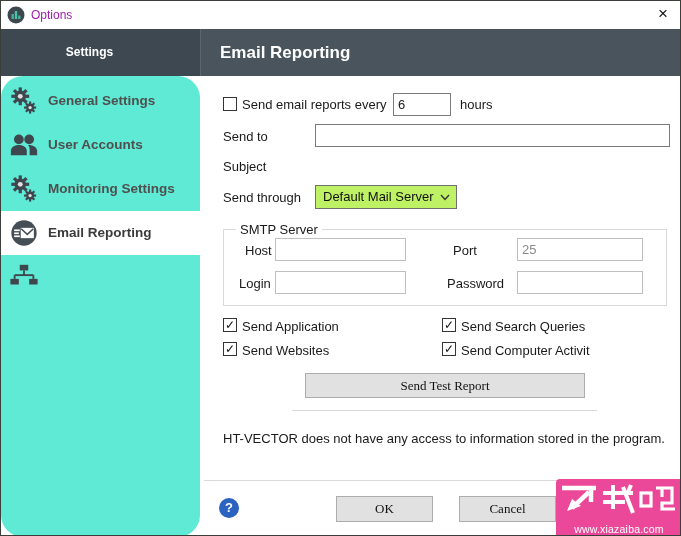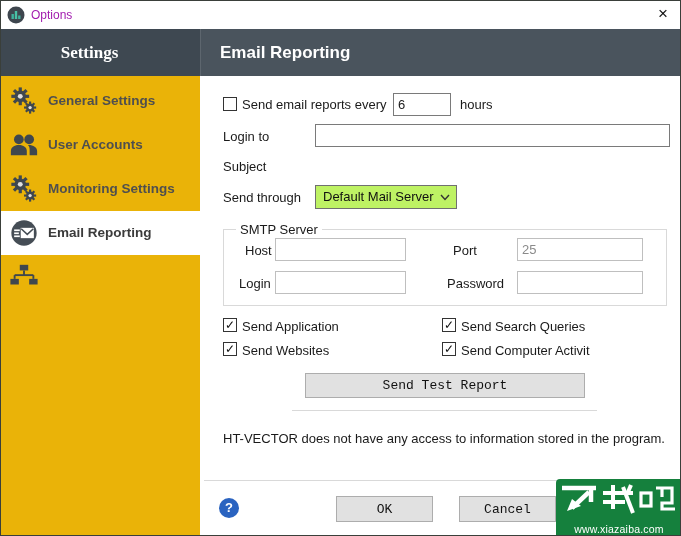"Settings" .hdr-left .t { font-family: Liberation Serif, serif -> none; font-size: 17px -> 12px }
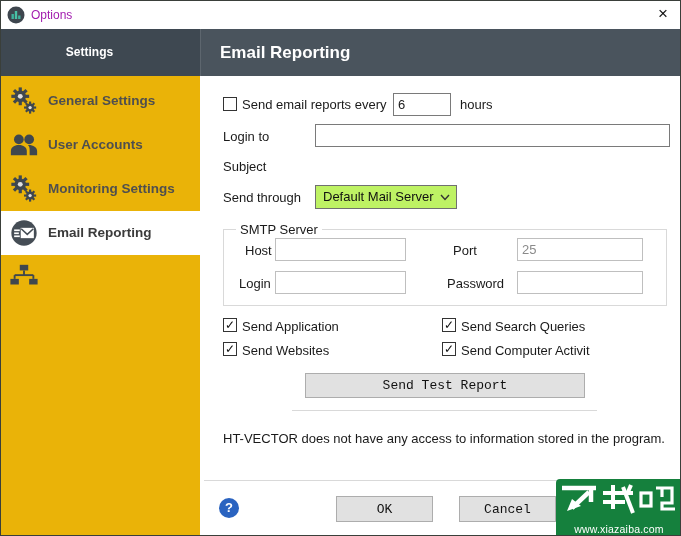"General Settings" .sidebar { background: #eab308 -> #5eead4; border-radius: none -> 22px }
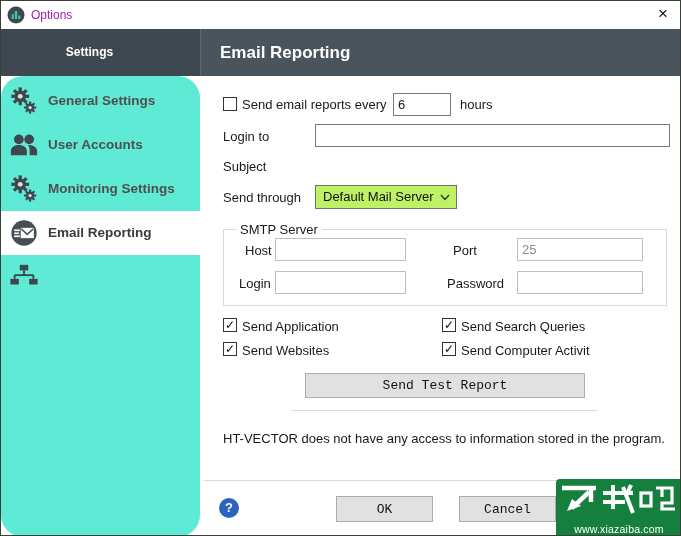"Login to" span.abs { text: Login -> Send }
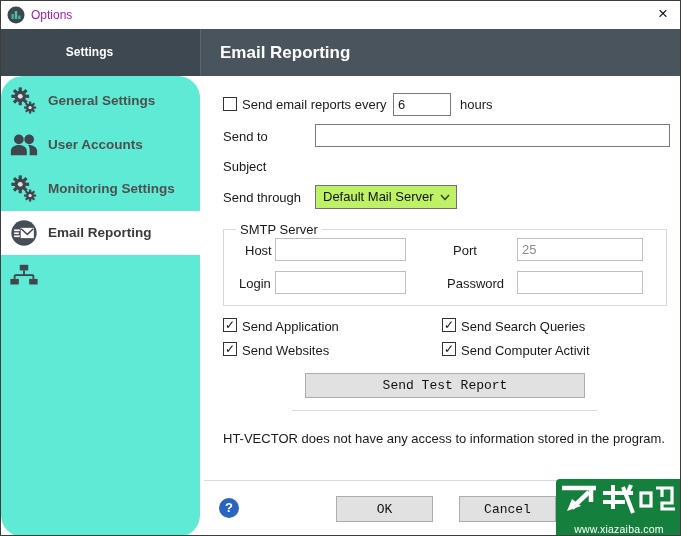"Send Test Report" .btn { font-family: Liberation Mono, monospace -> Liberation Serif, serif }
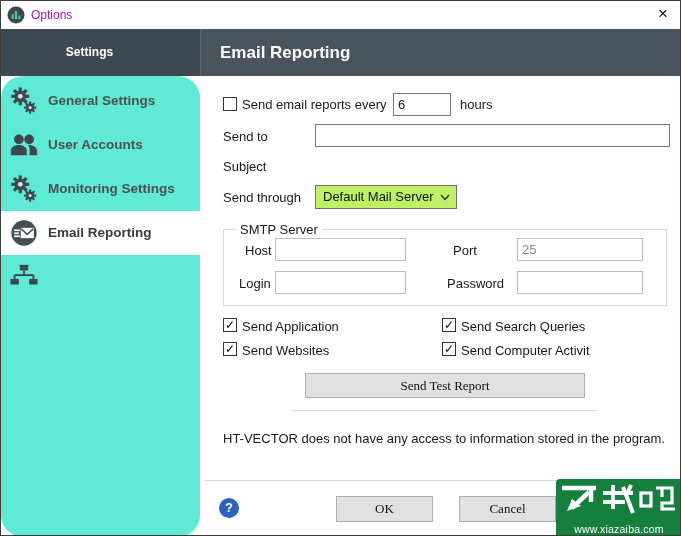"www.xiazaiba.com" .watermark { background: #15803d -> #ec4899 }
